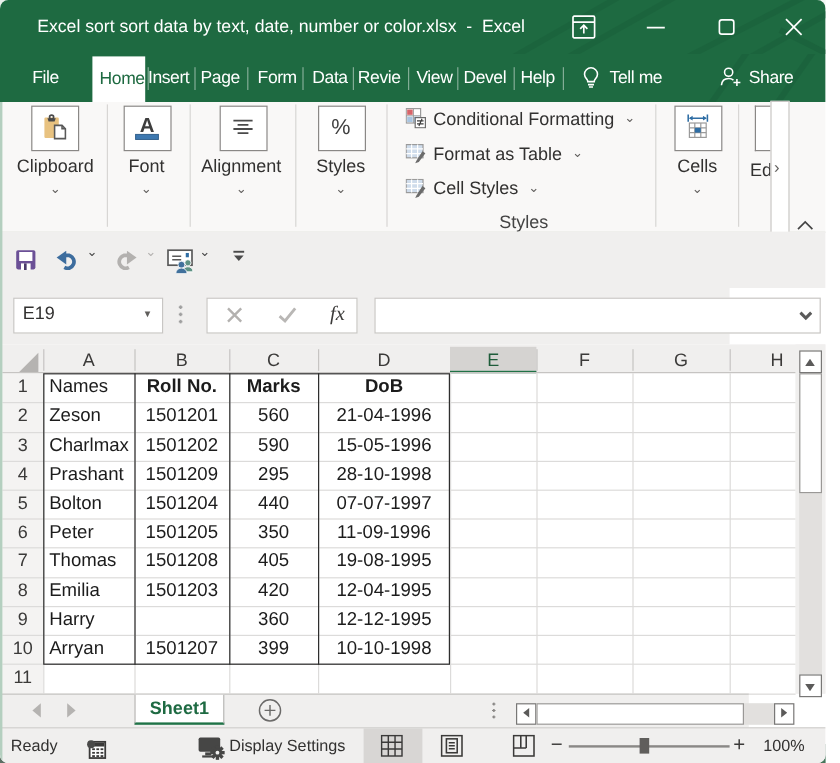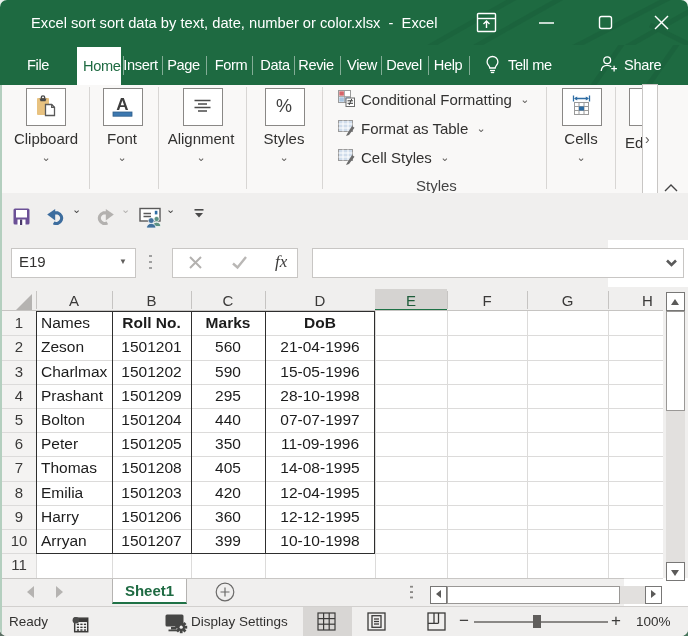"14-08-1995" div.cell { text: 14-08-1995 -> 19-08-1995 }
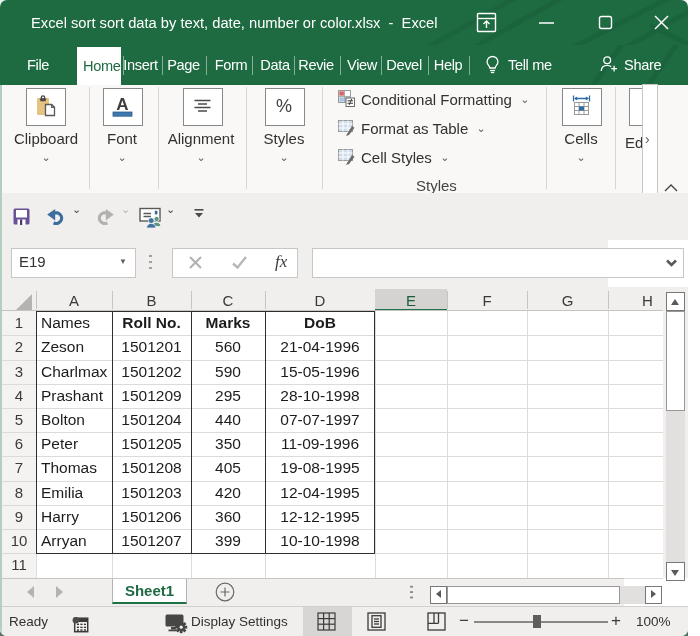"1501206" div.cell { html: <div>1501206</div> -> none }
